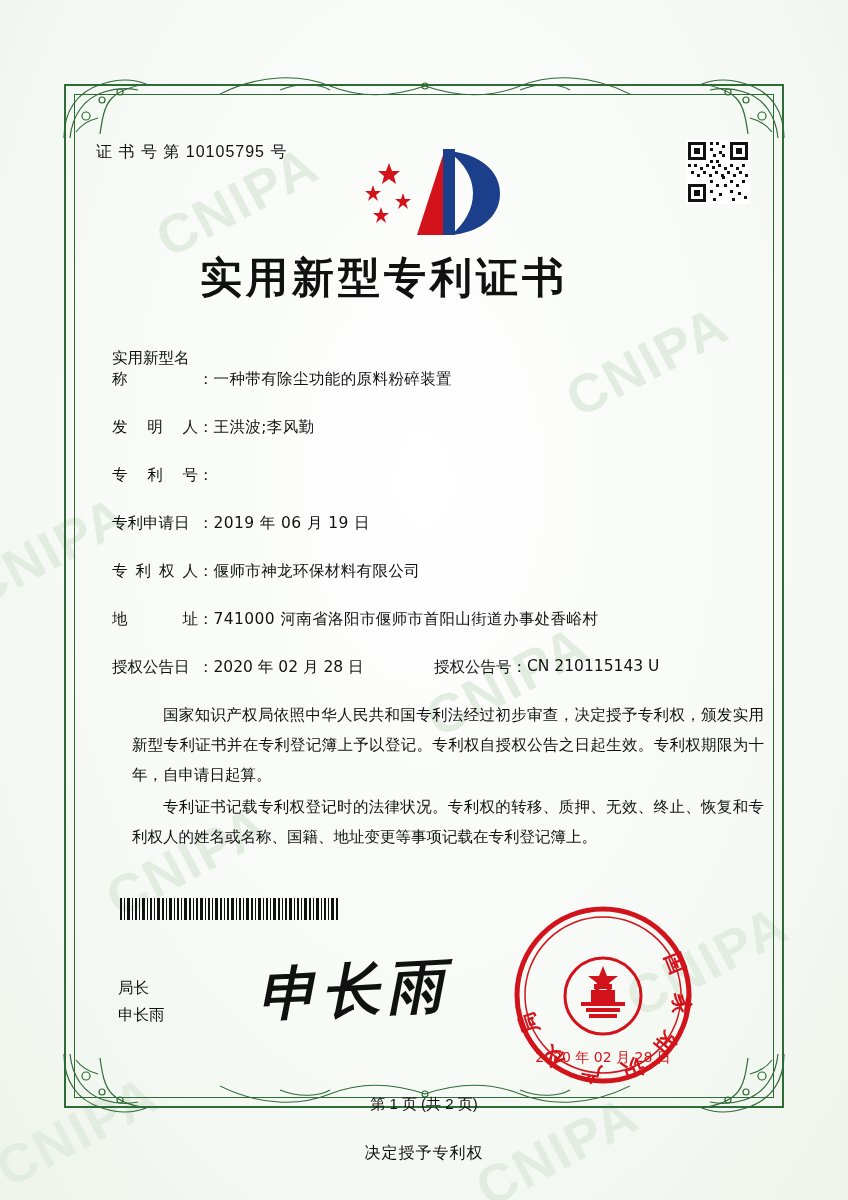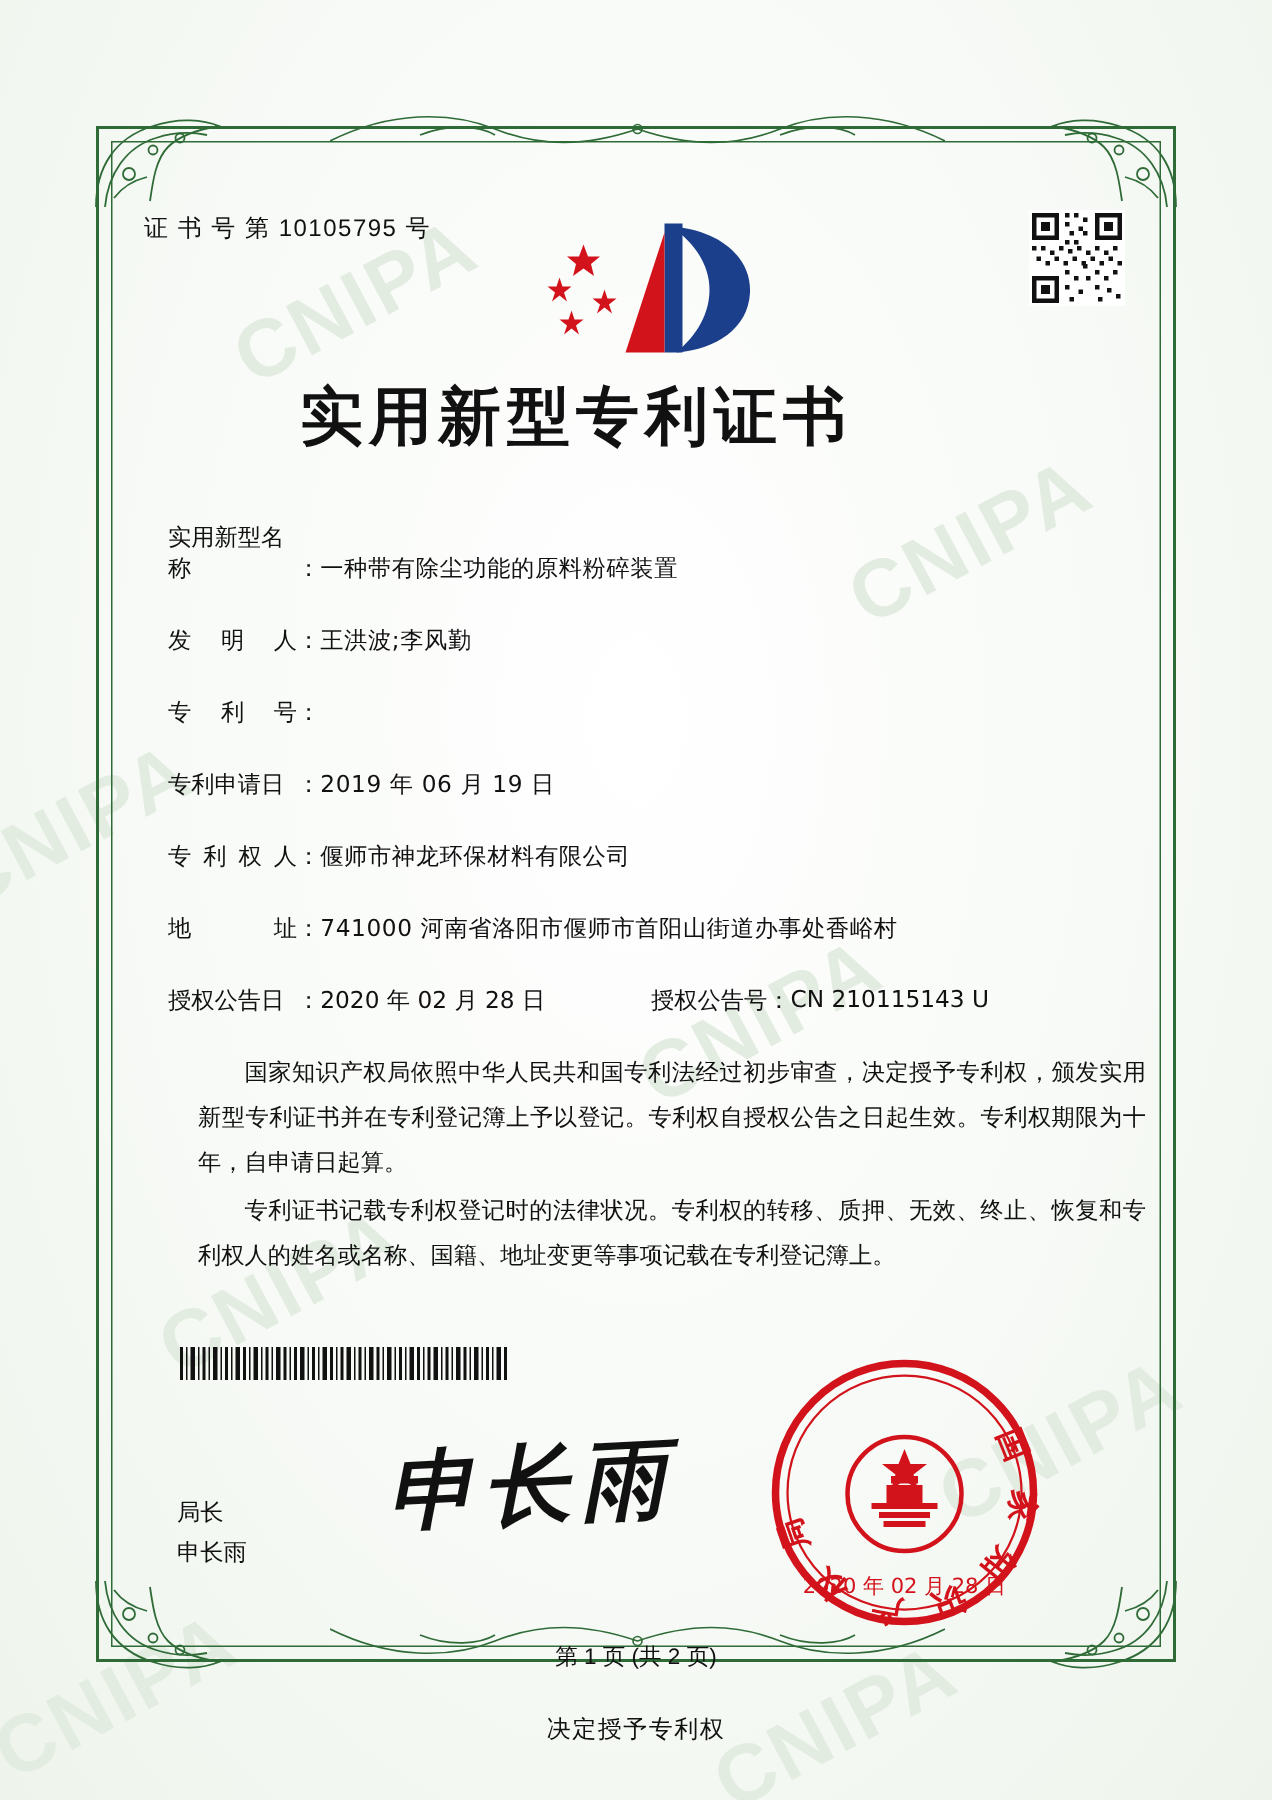"局长" .sig-label { margin-top: 20px -> none }
